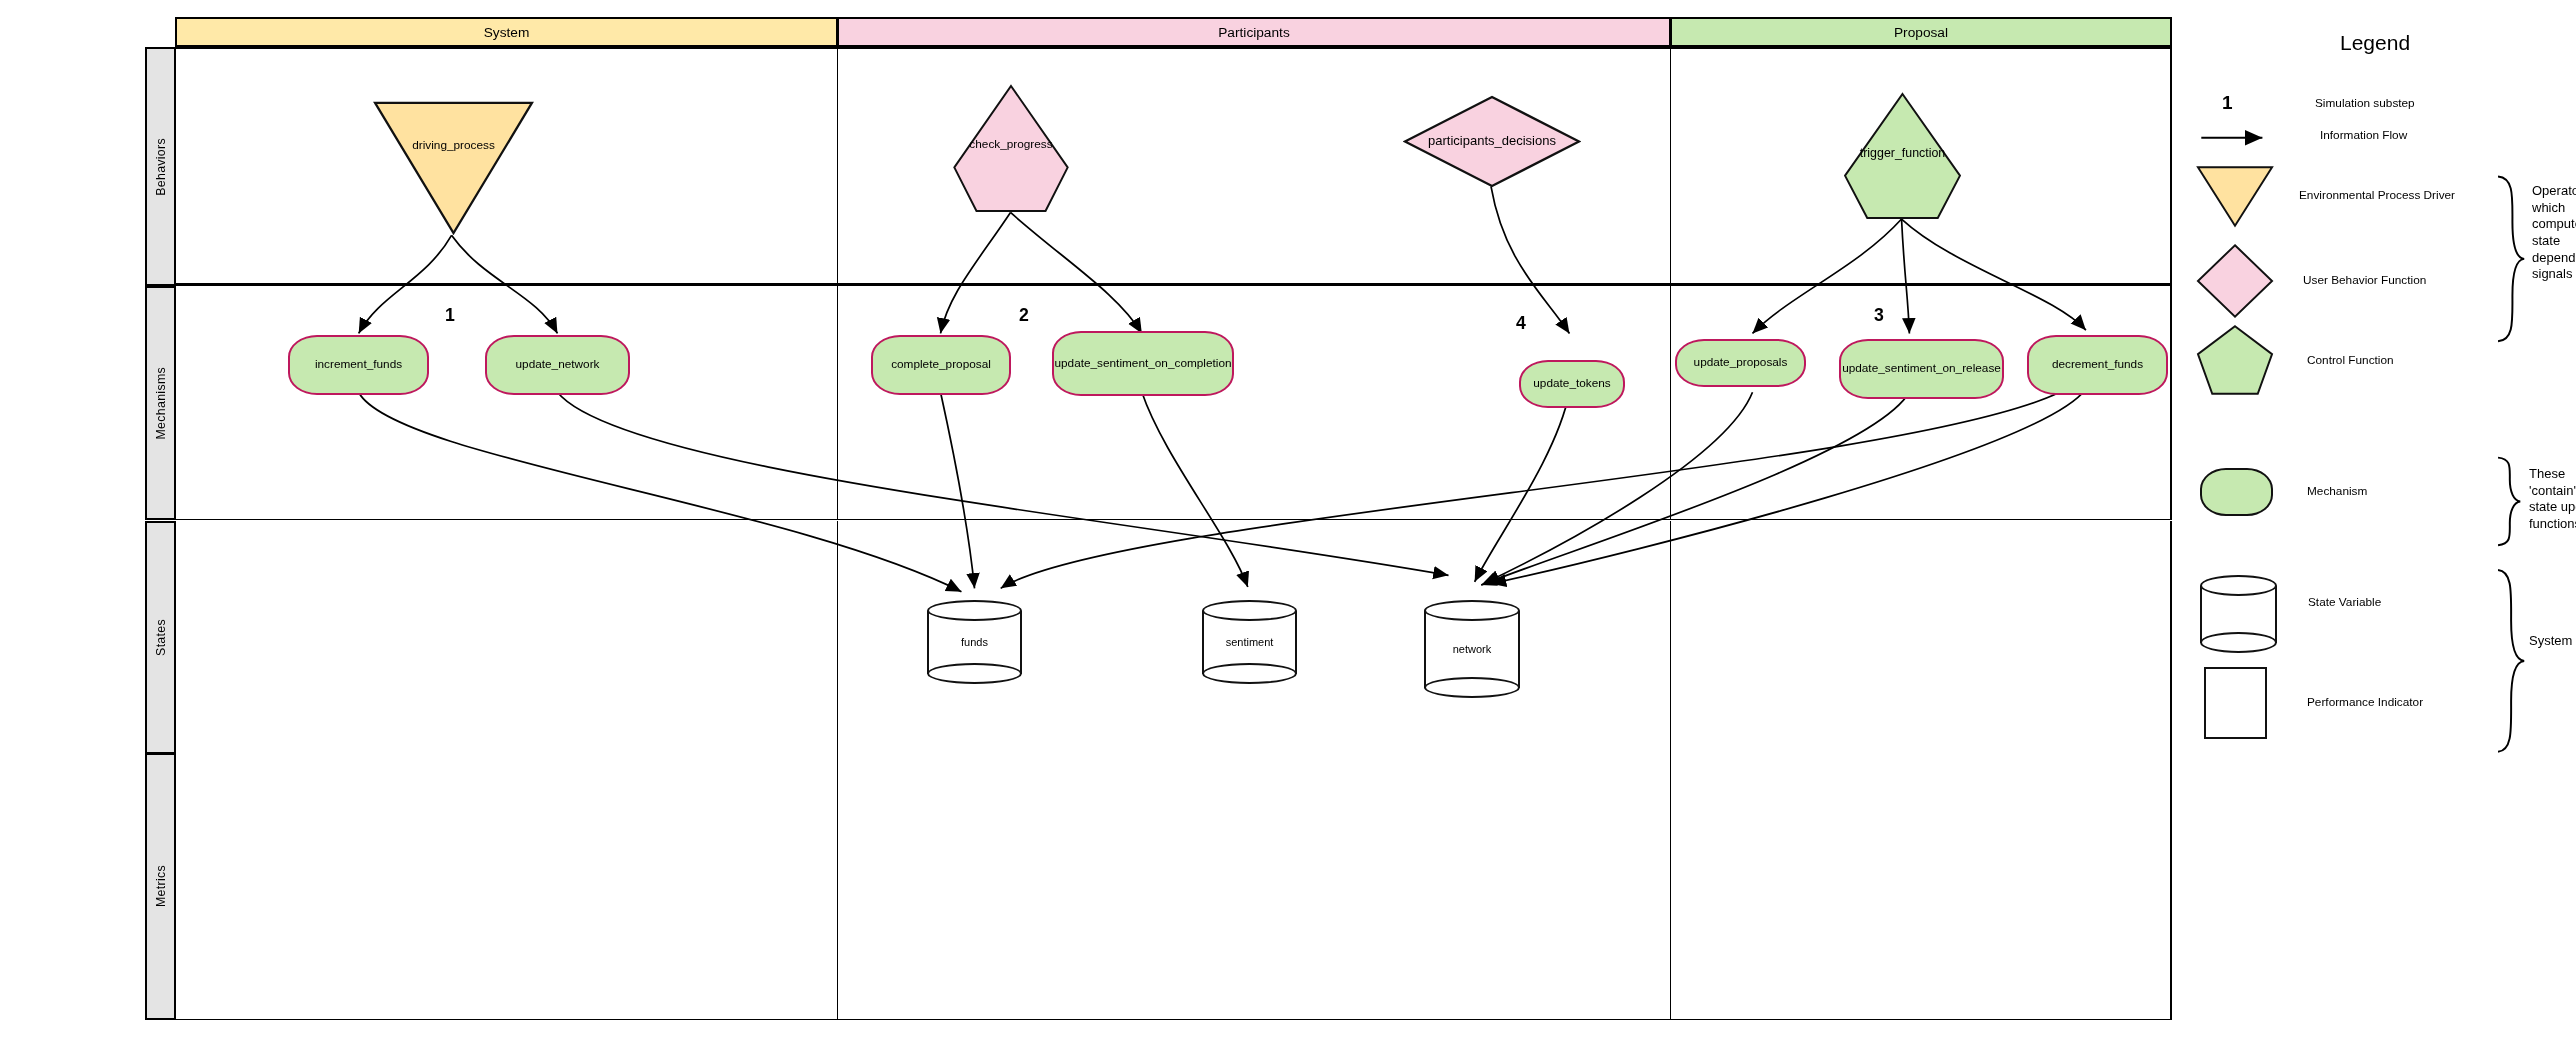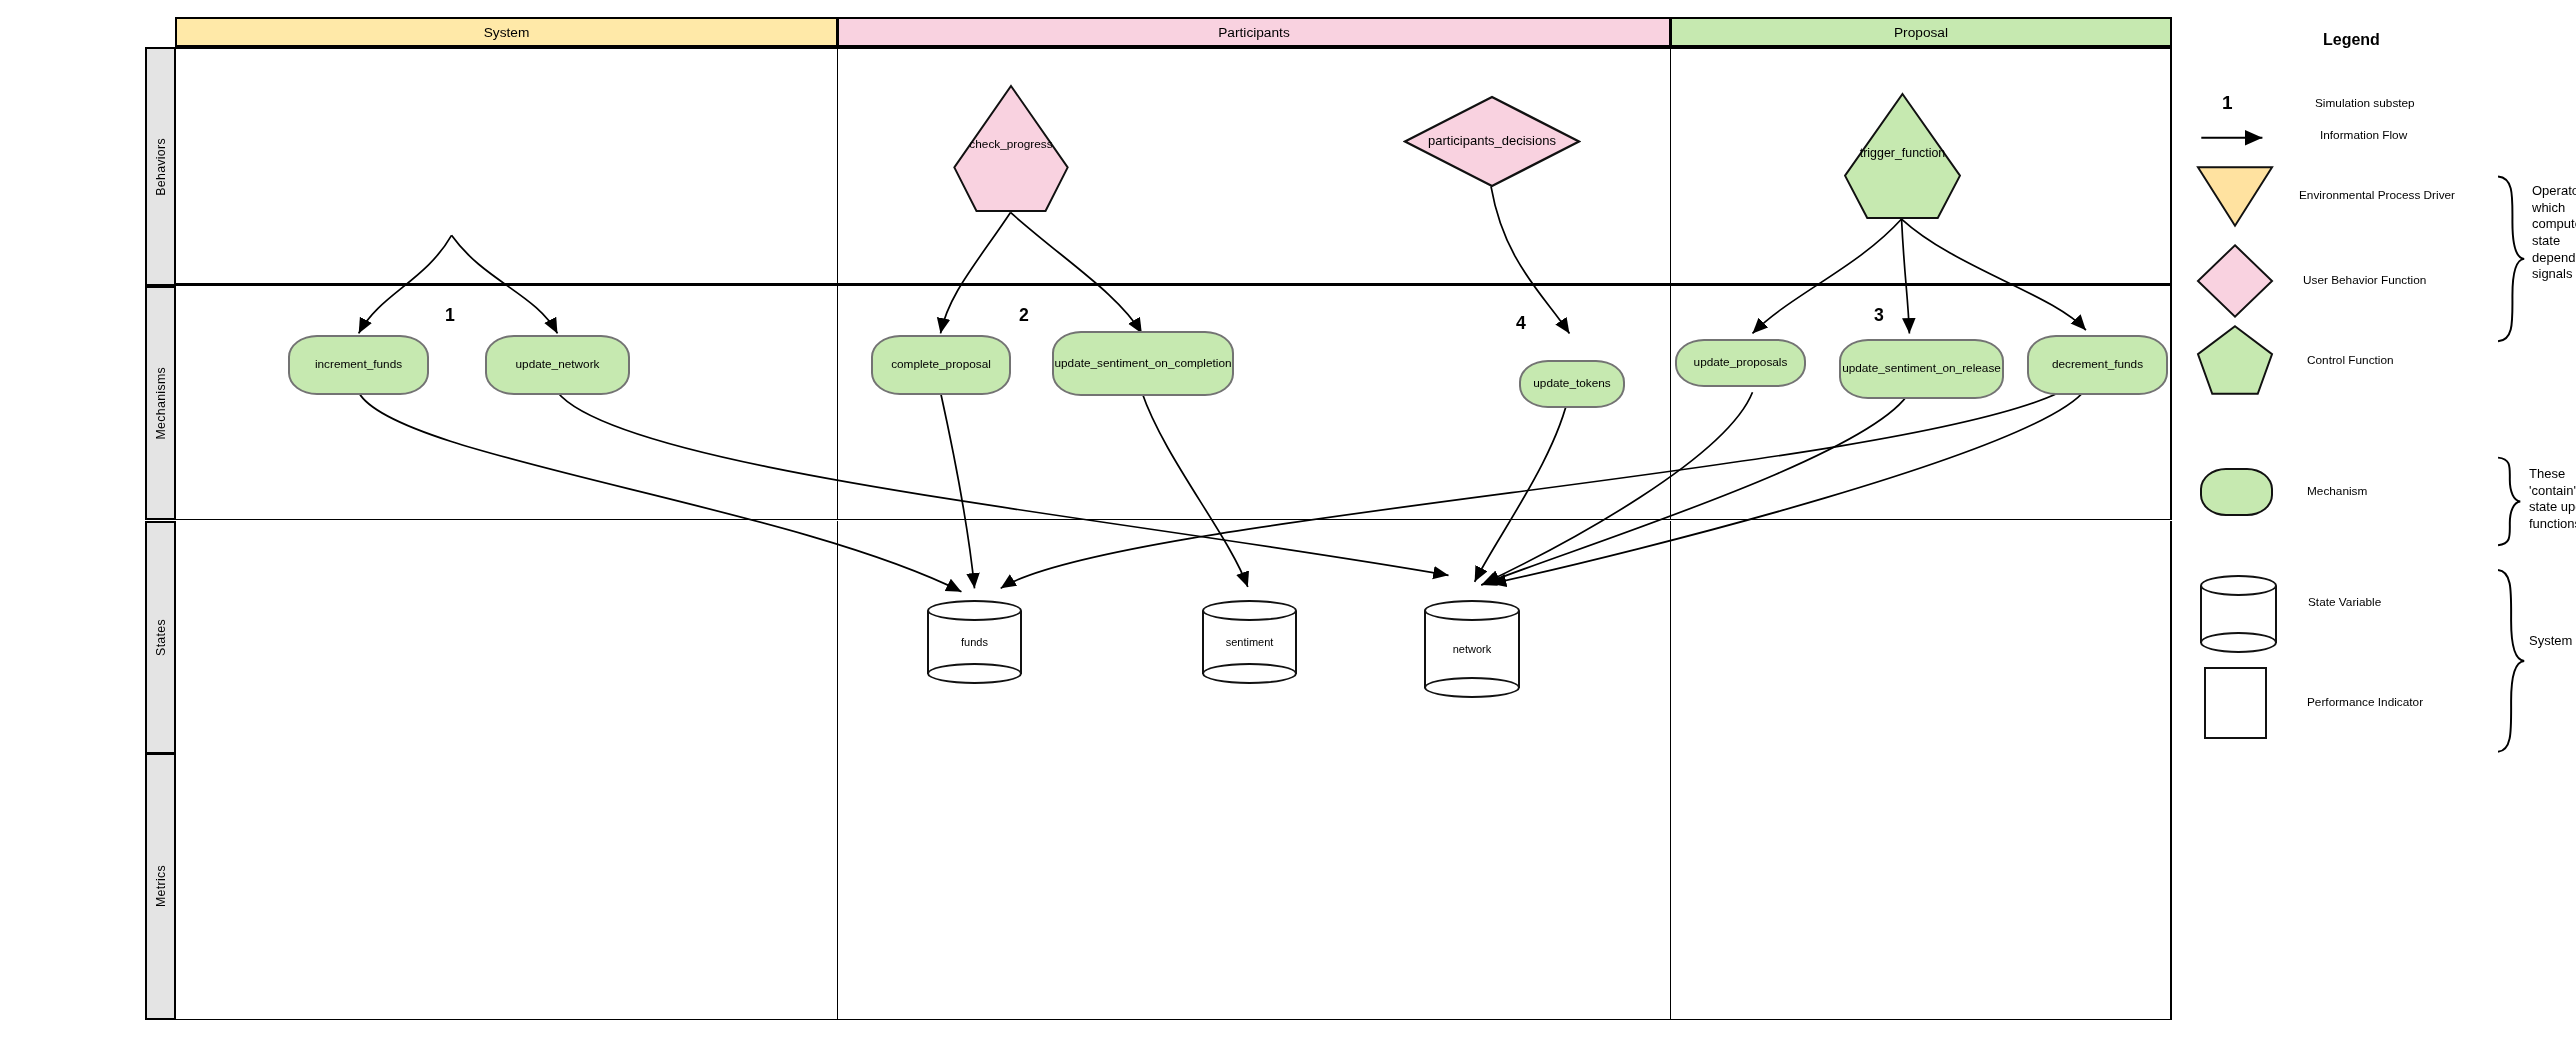"Legend" .legend-title { font-size: 16px -> 21px; font-weight: bold -> normal; margin-left: none -> 17px }
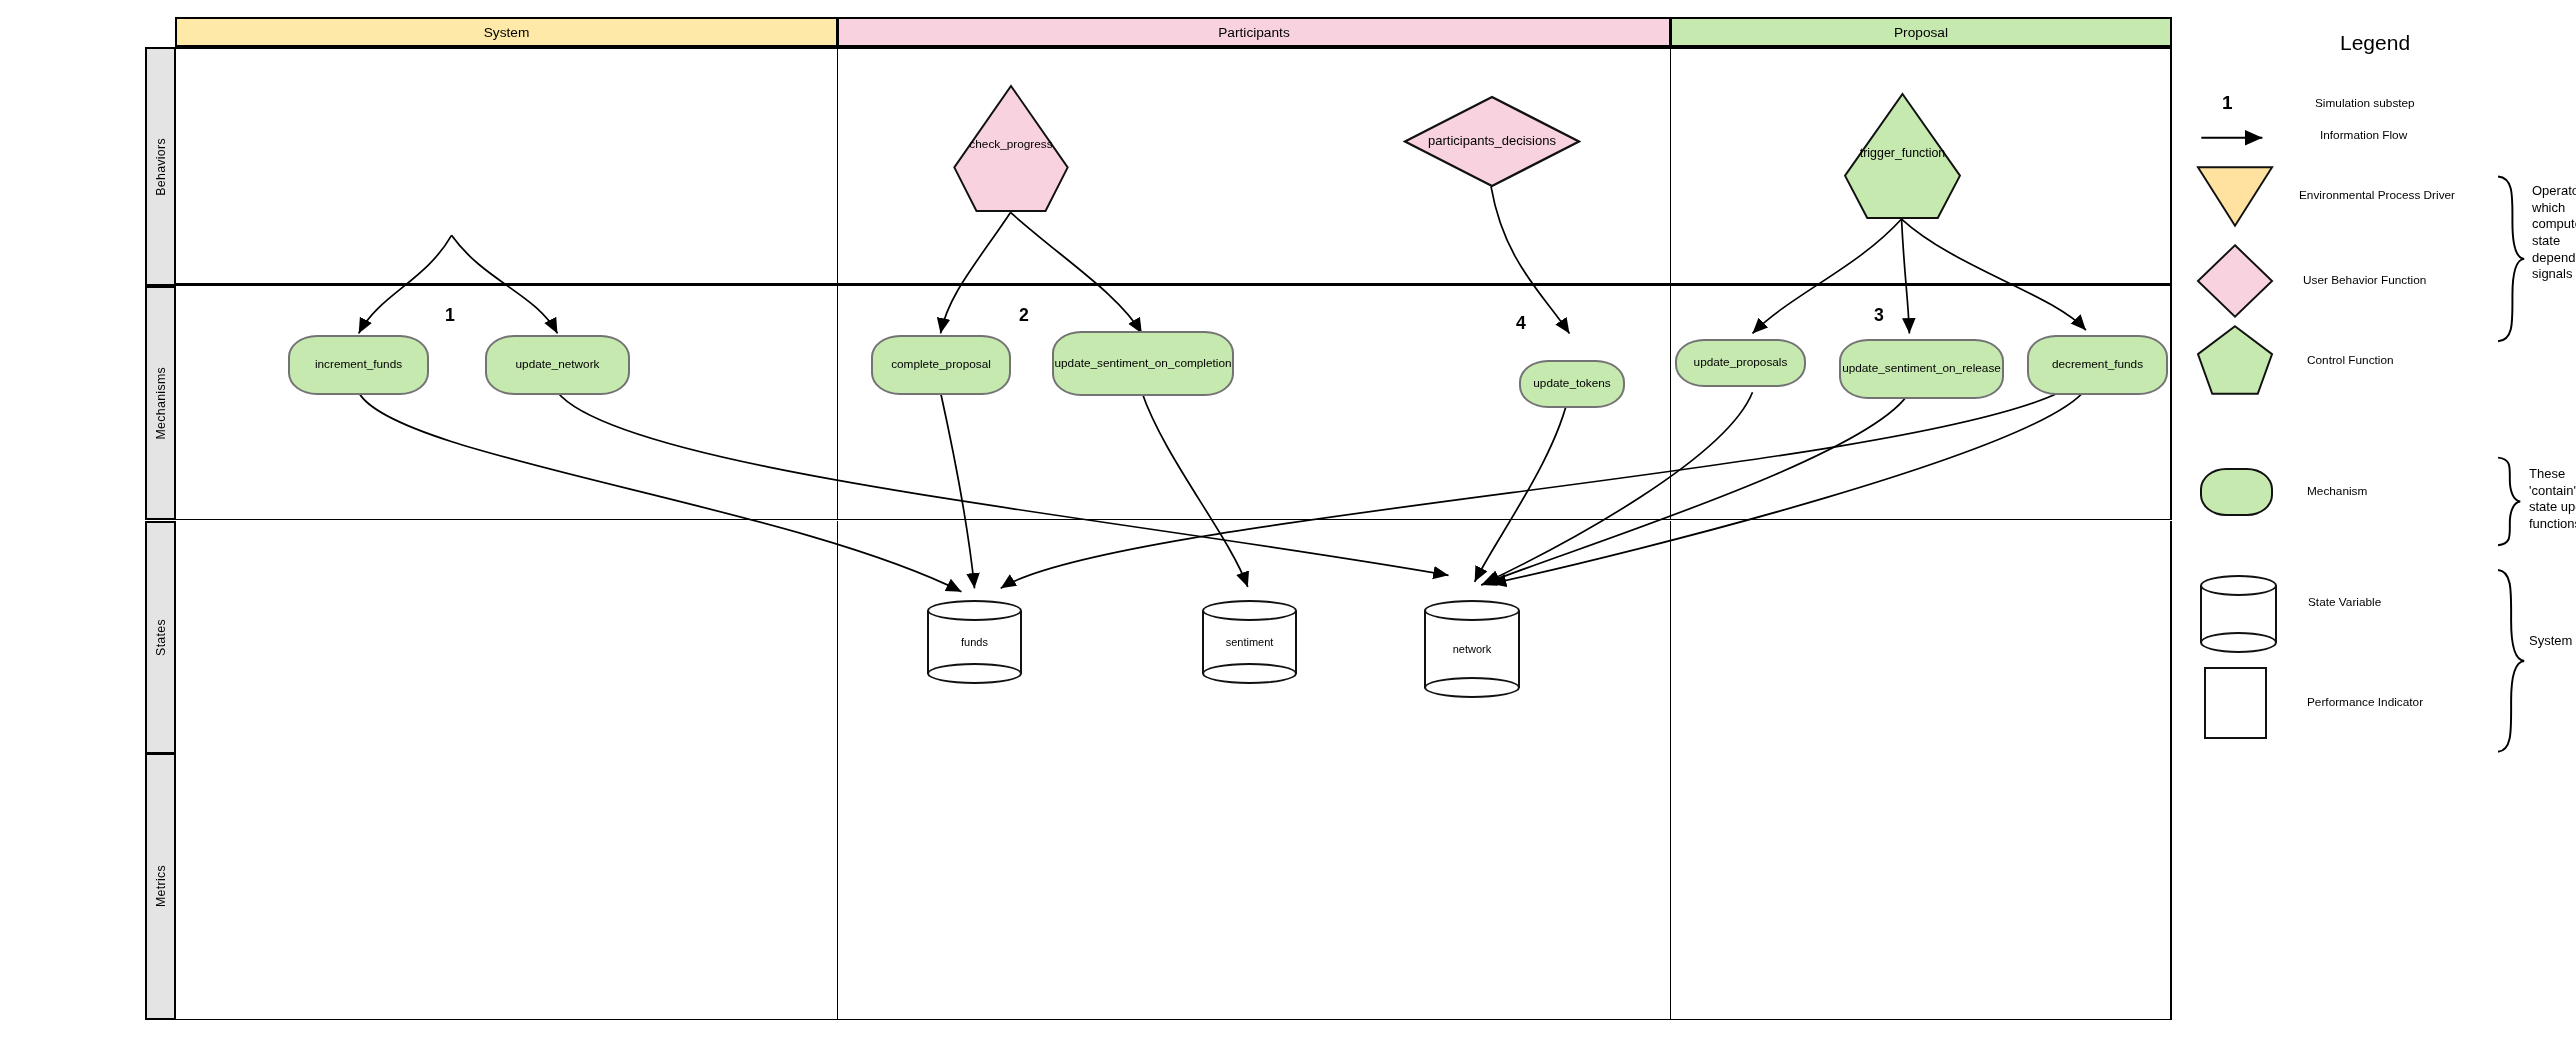"driving_process" div.node { html: none -> <div> <svg> <polygon></polygon> </svg> <span>driving_process</span> </div> }
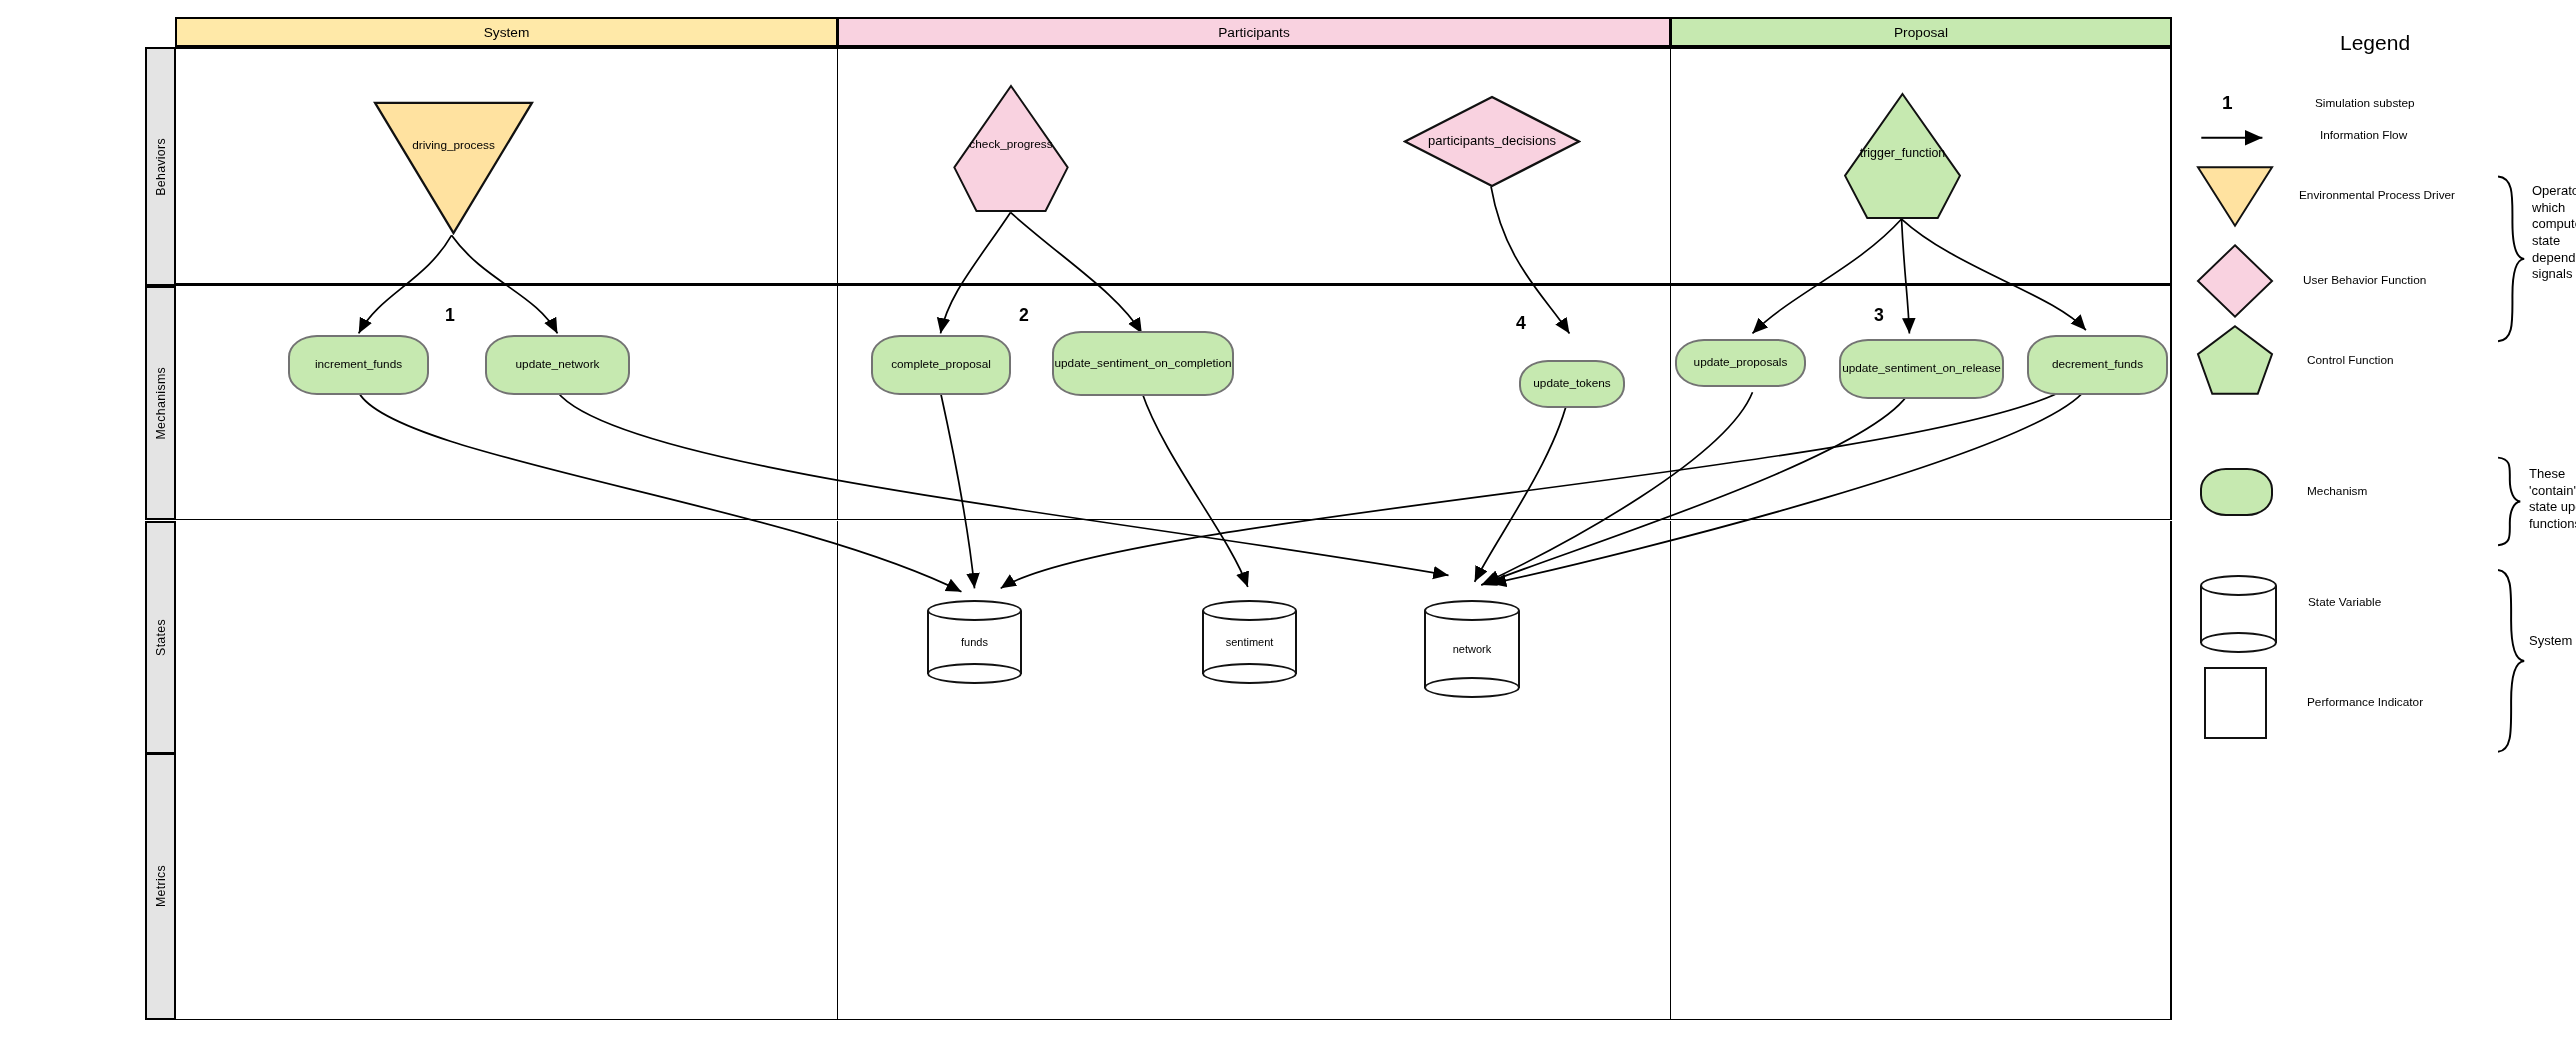"increment_funds" .mech { border: 2px solid #737373 -> 2px solid #be185d }
